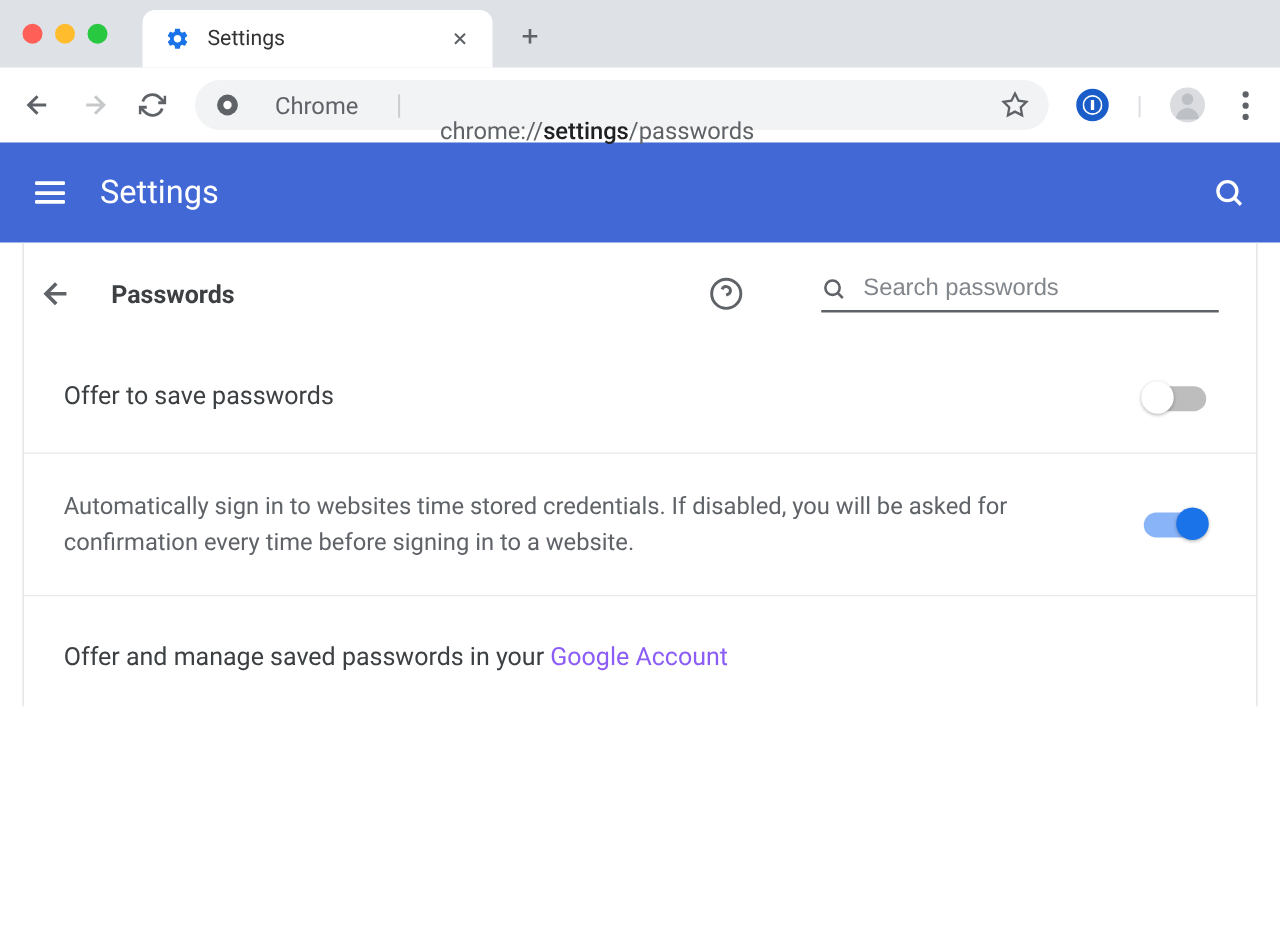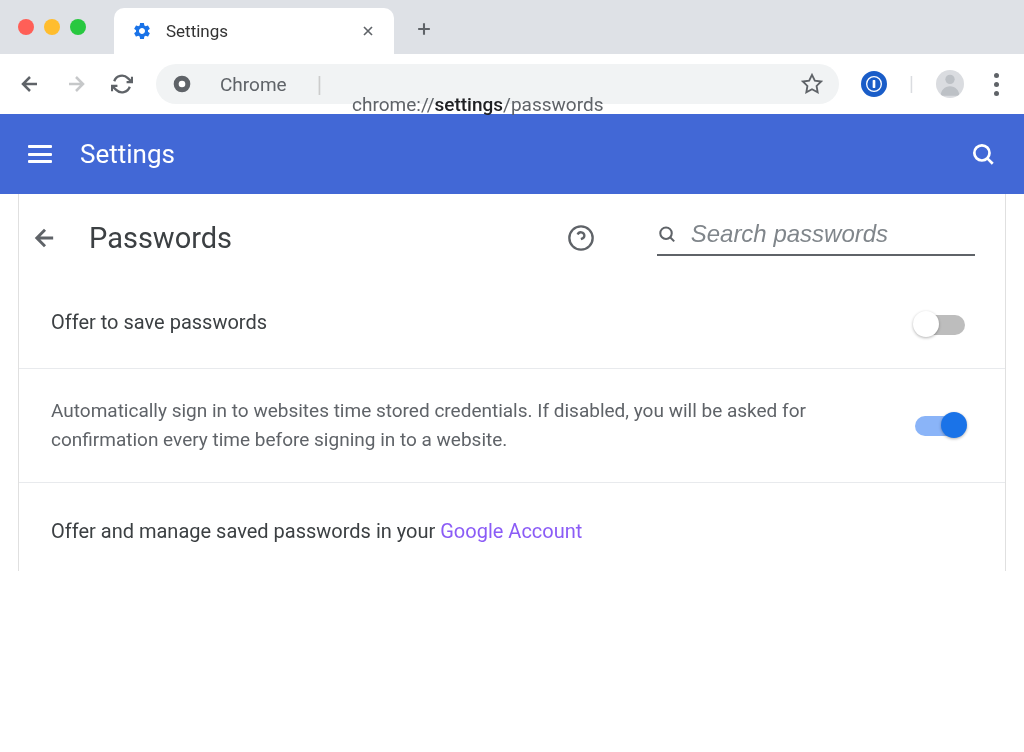"Passwords" .sub-title { font-size: 29px -> 20px; font-weight: 400 -> 700 }
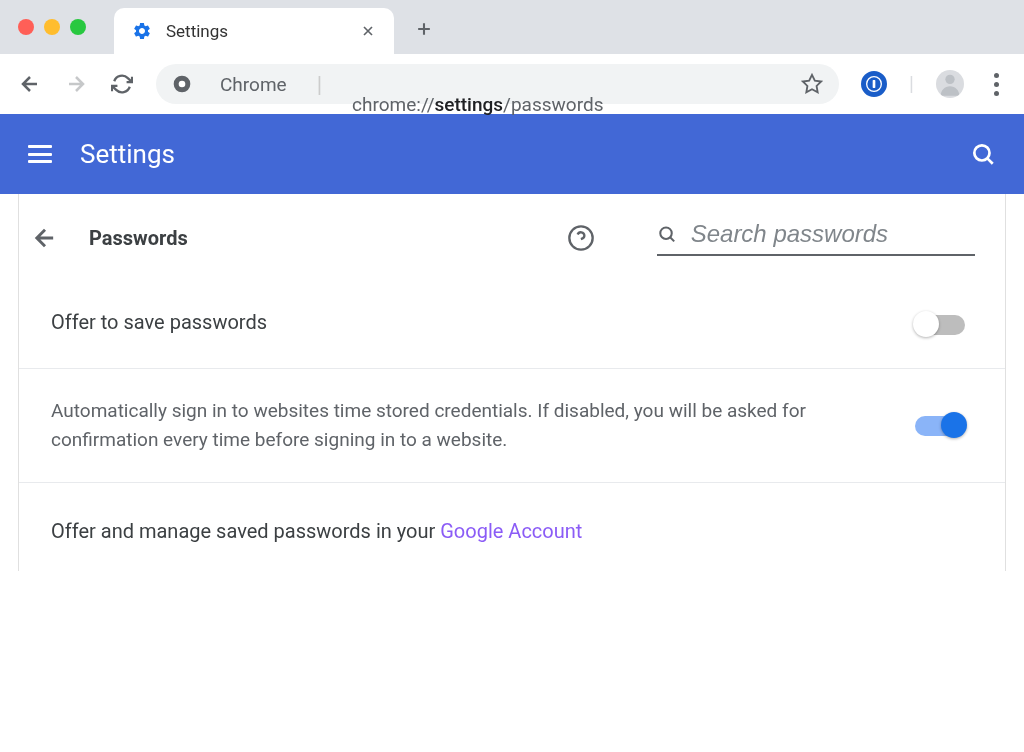"Search passwords" .search-field input { font-size: 24px -> 19px; font-style: italic -> none }
